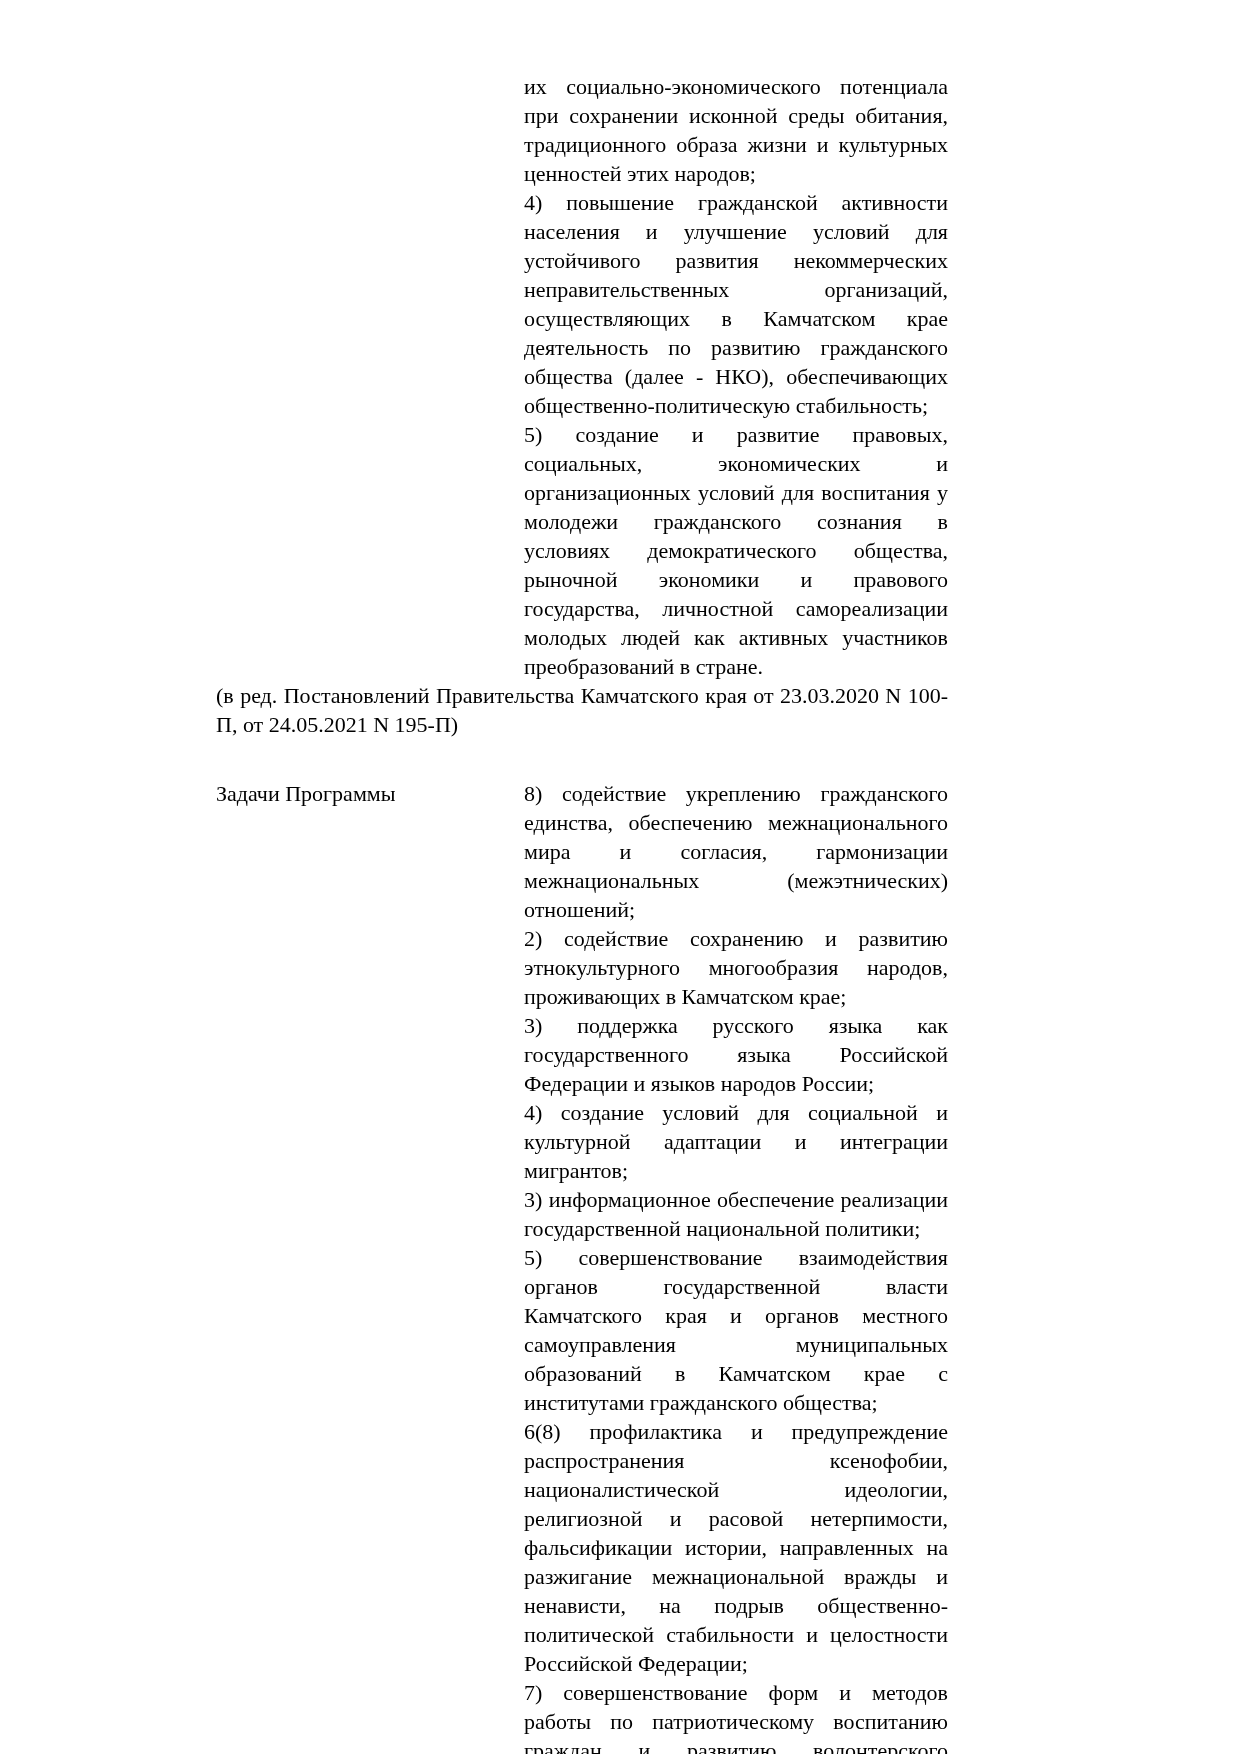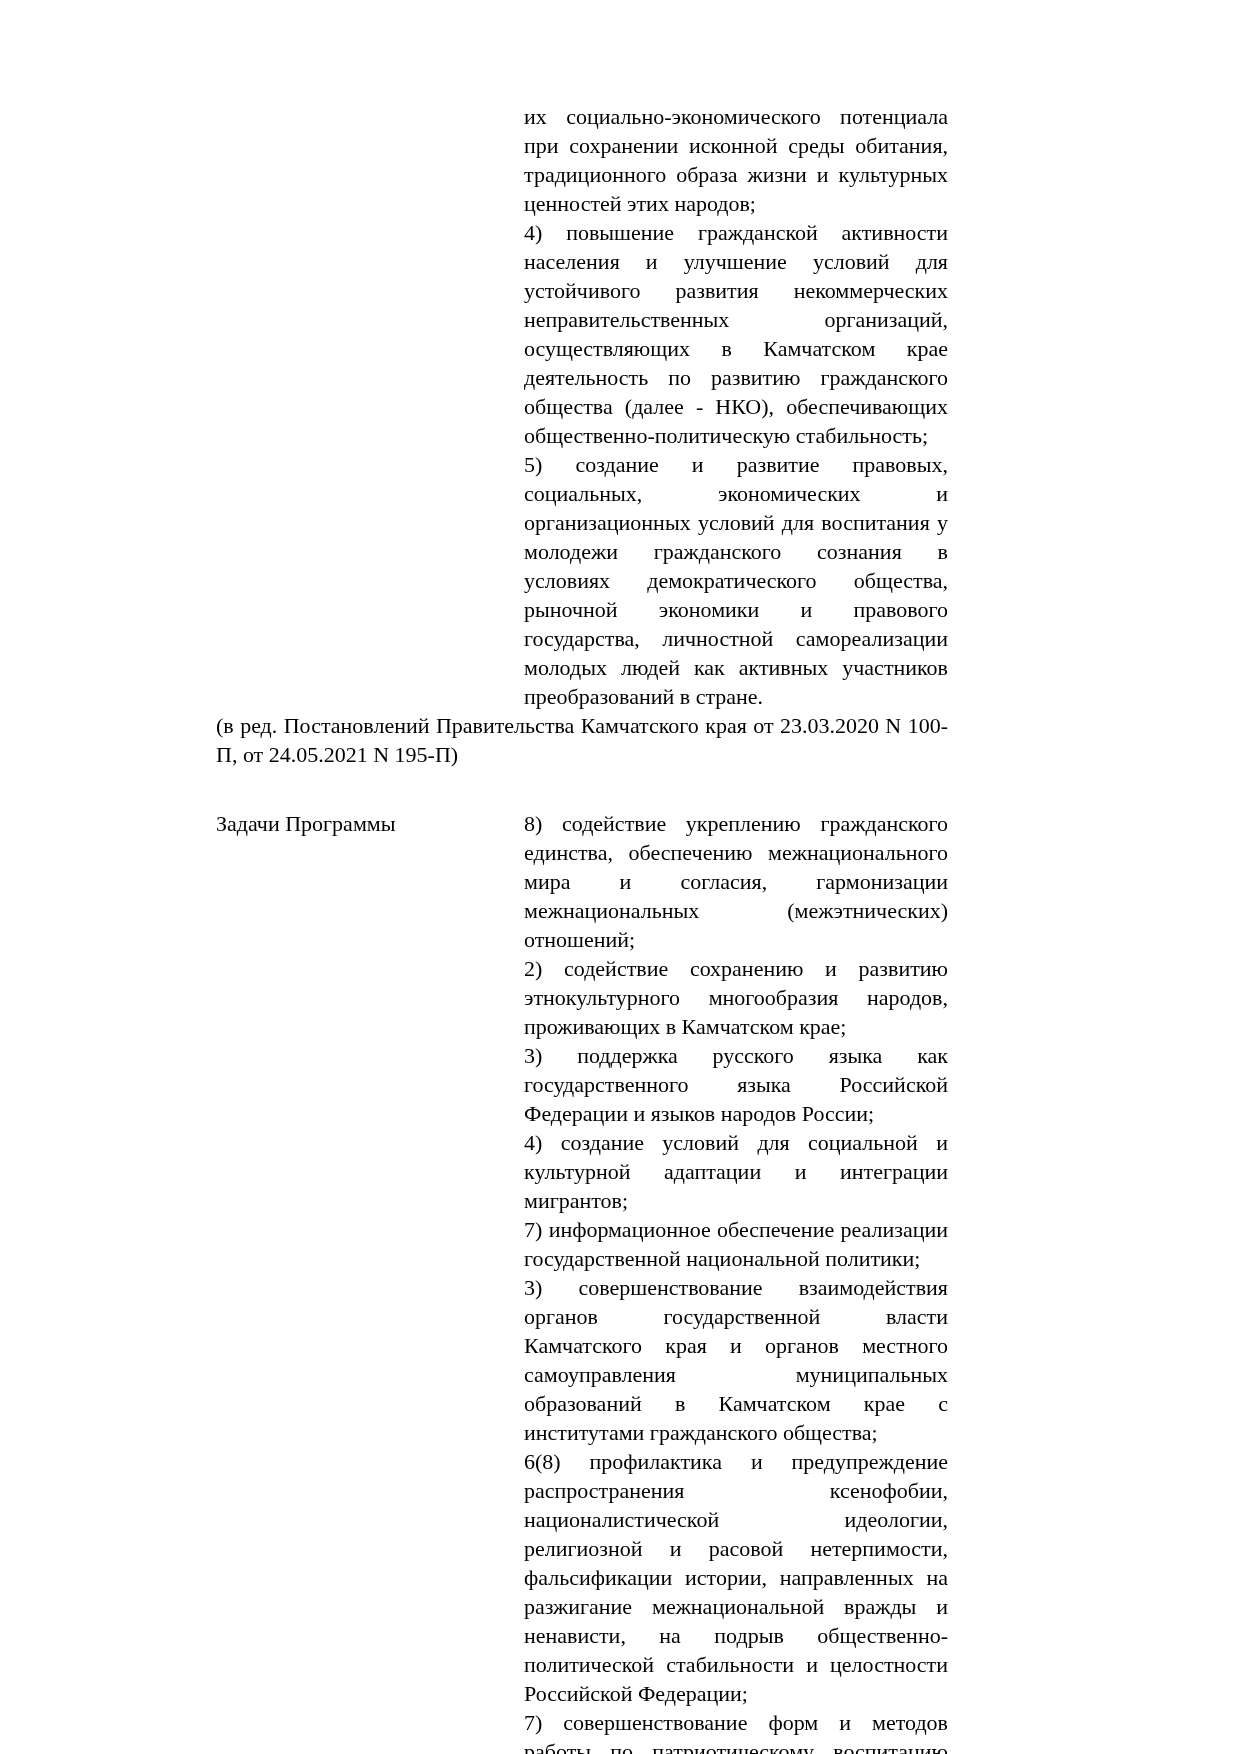"их социально-экономического потенциала" .page { padding: 102px 192px 0 116px -> 72px 192px 0 116px }
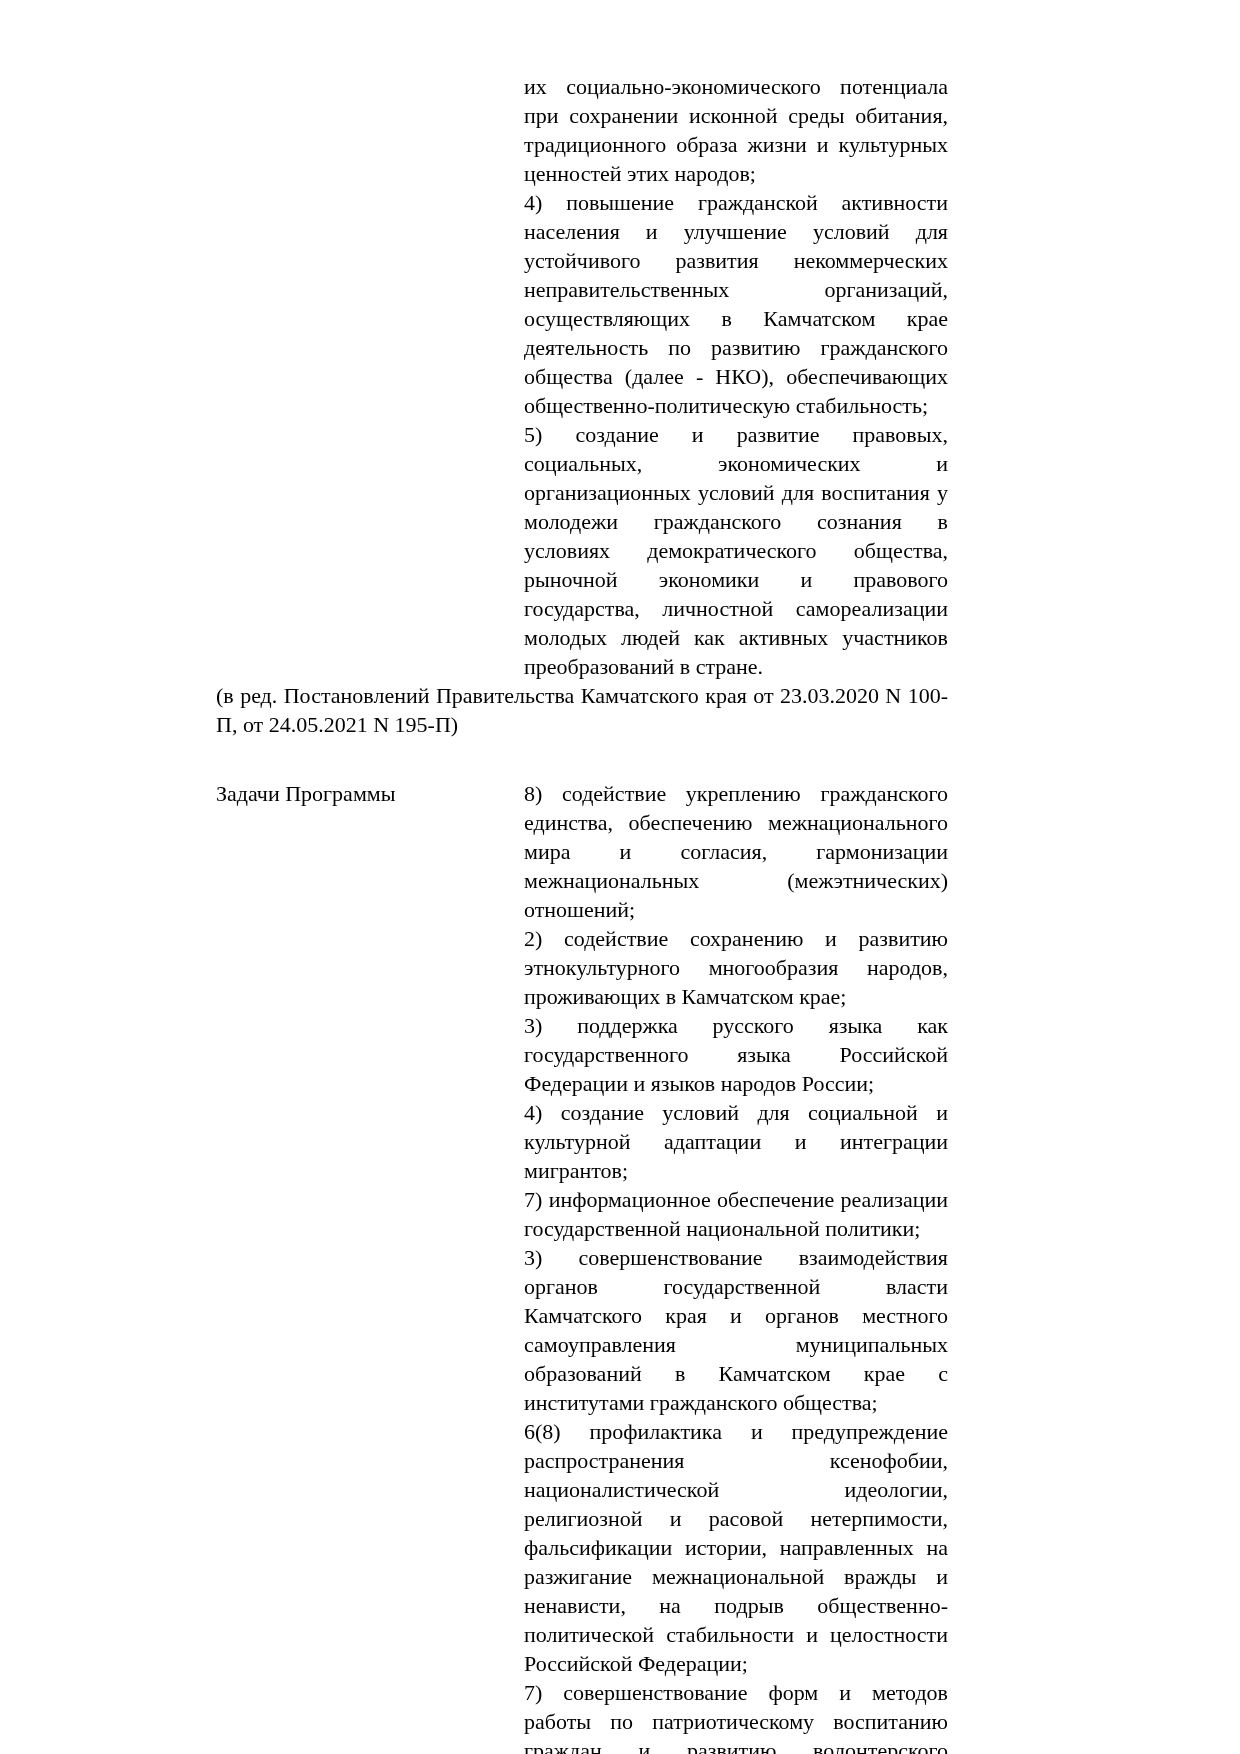"7) информационное обеспечение реализации" p.para { text: 7 -> 3 }
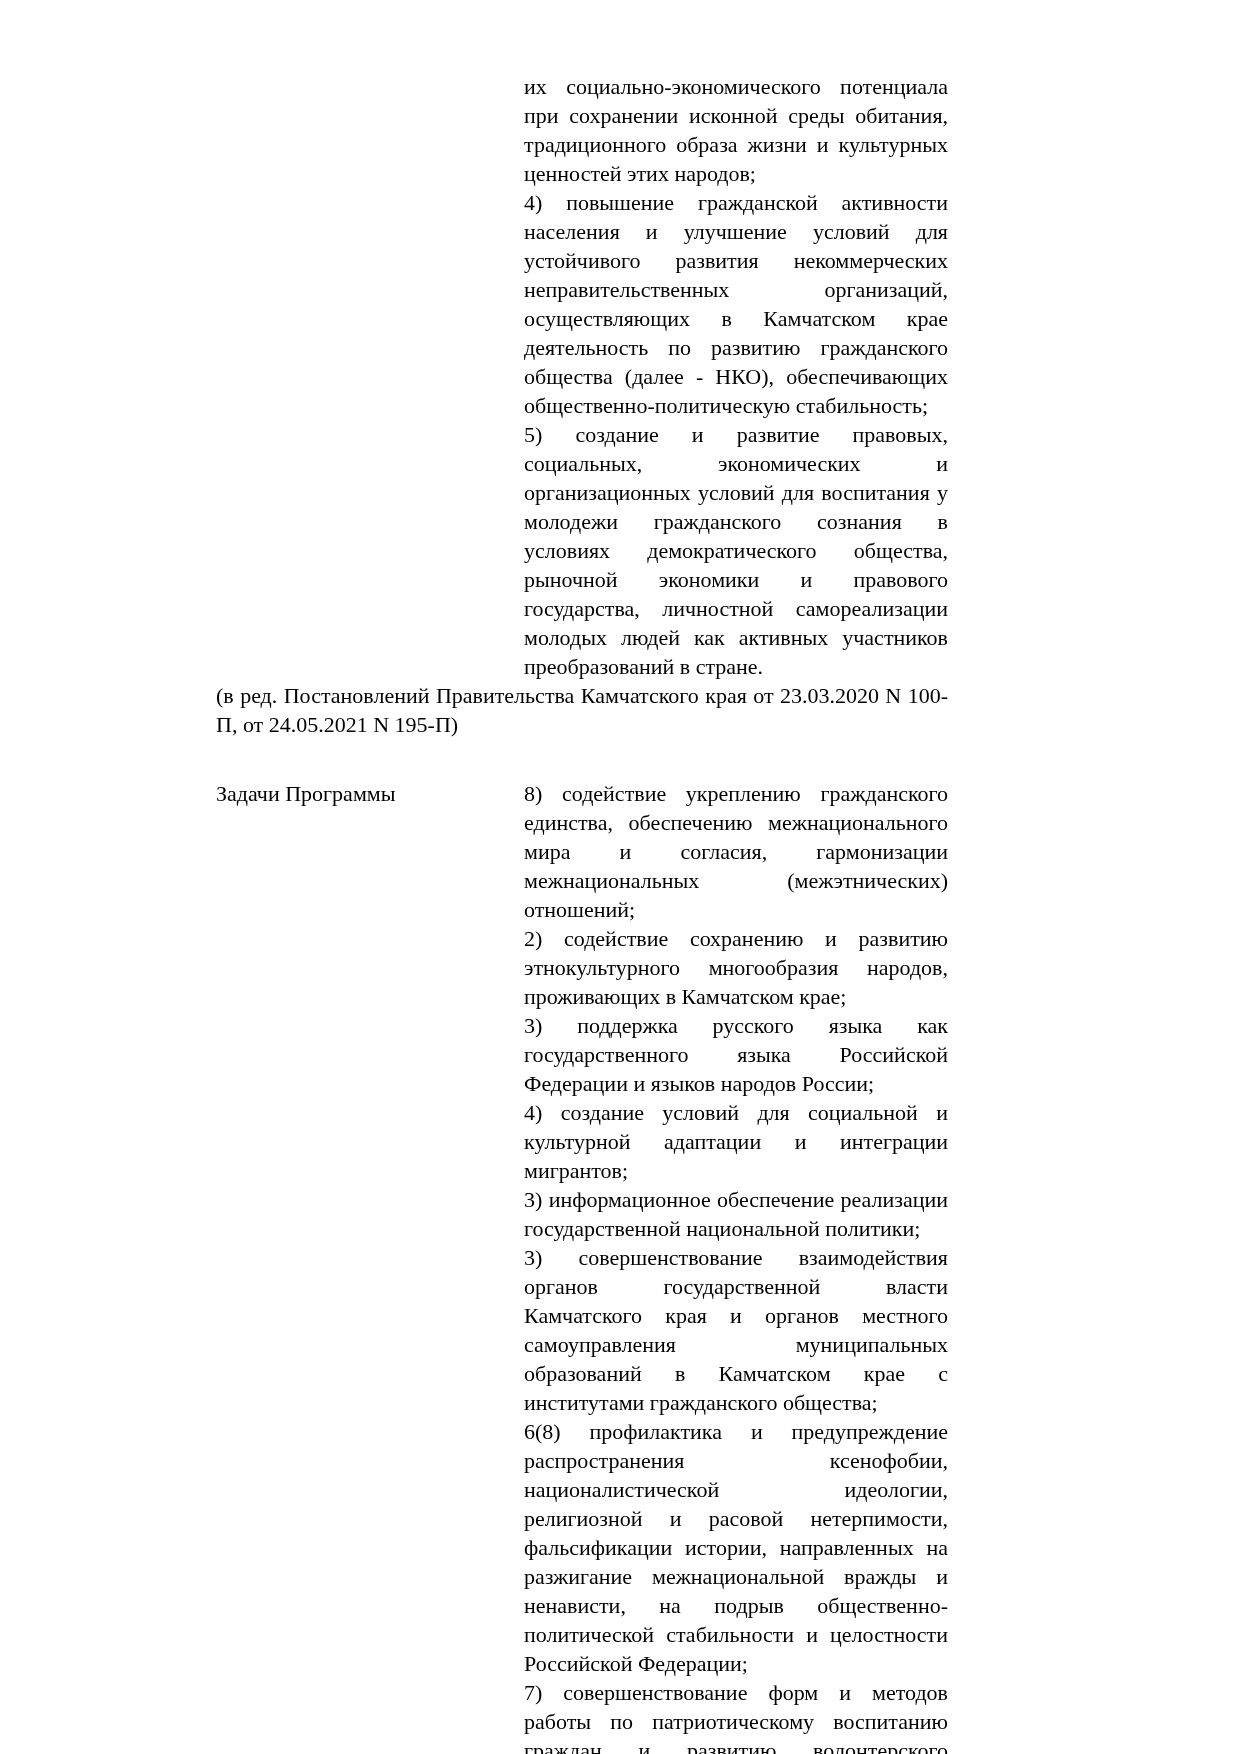"3) совершенствование взаимодействия" p.para { text: 3 -> 5 }
